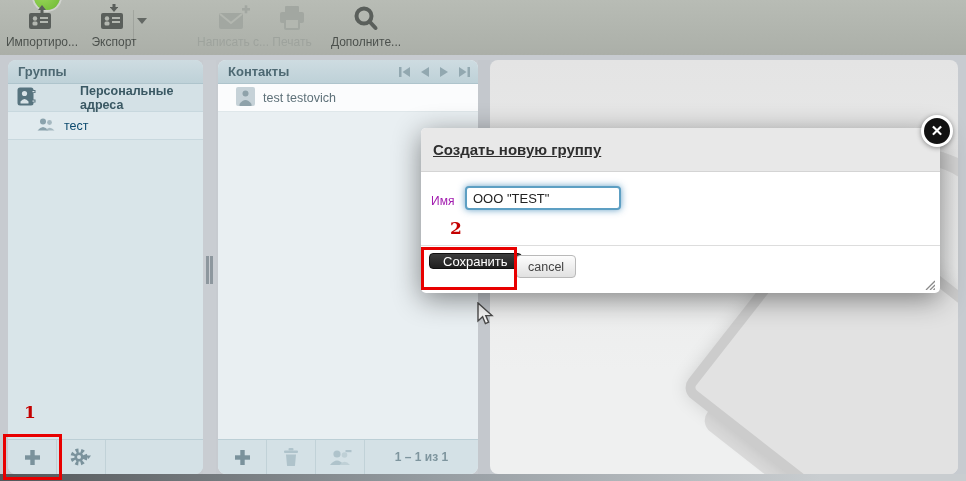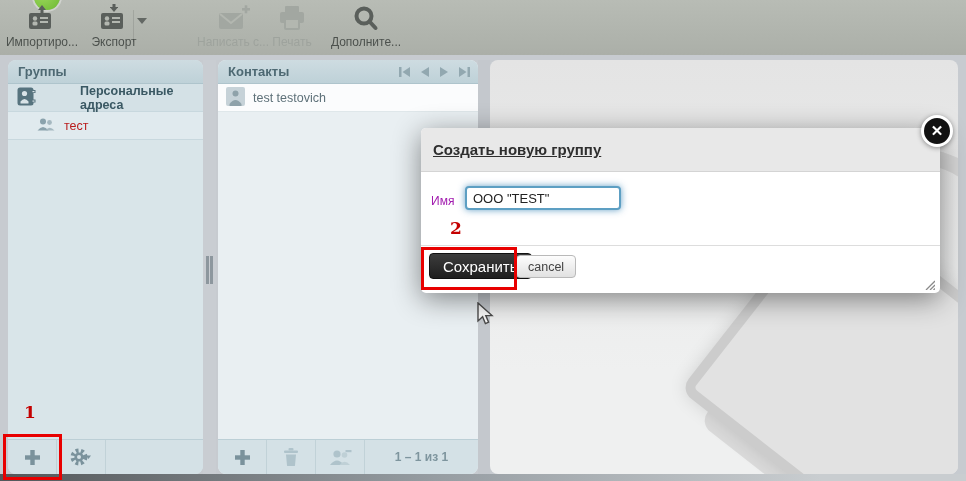"test testovich" .c-row { padding-left: none -> 10px }
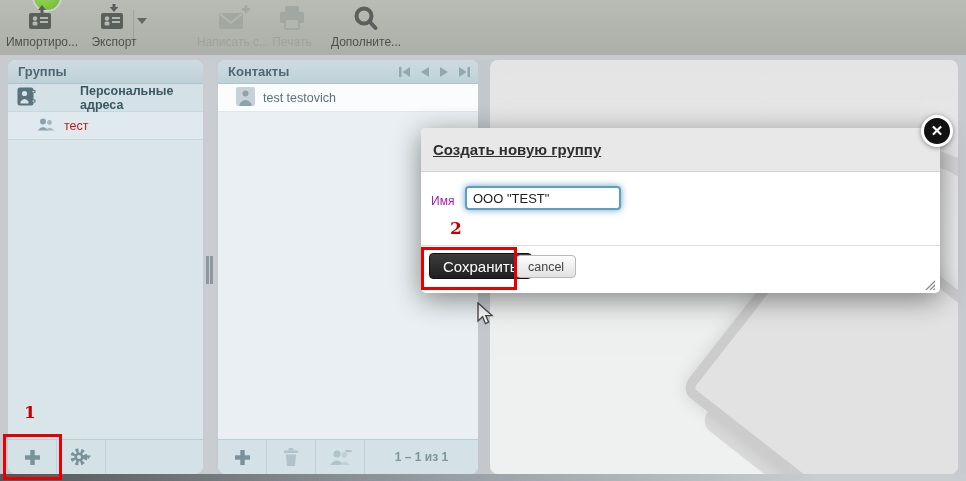"тест" .g-row.sub { color: #b91c1c -> #0c4a6e }
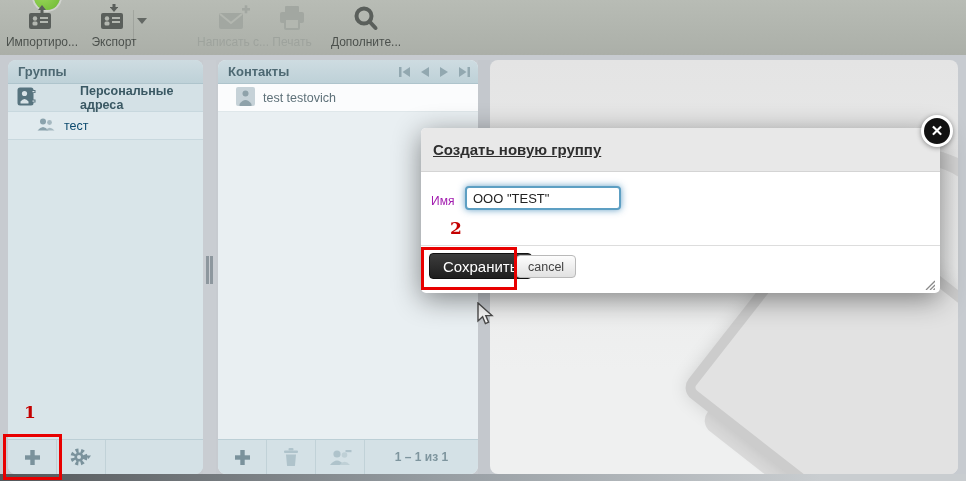"Сохранить" .btn-save { font-size: 15px -> 13px; height: 26px -> 16px }
